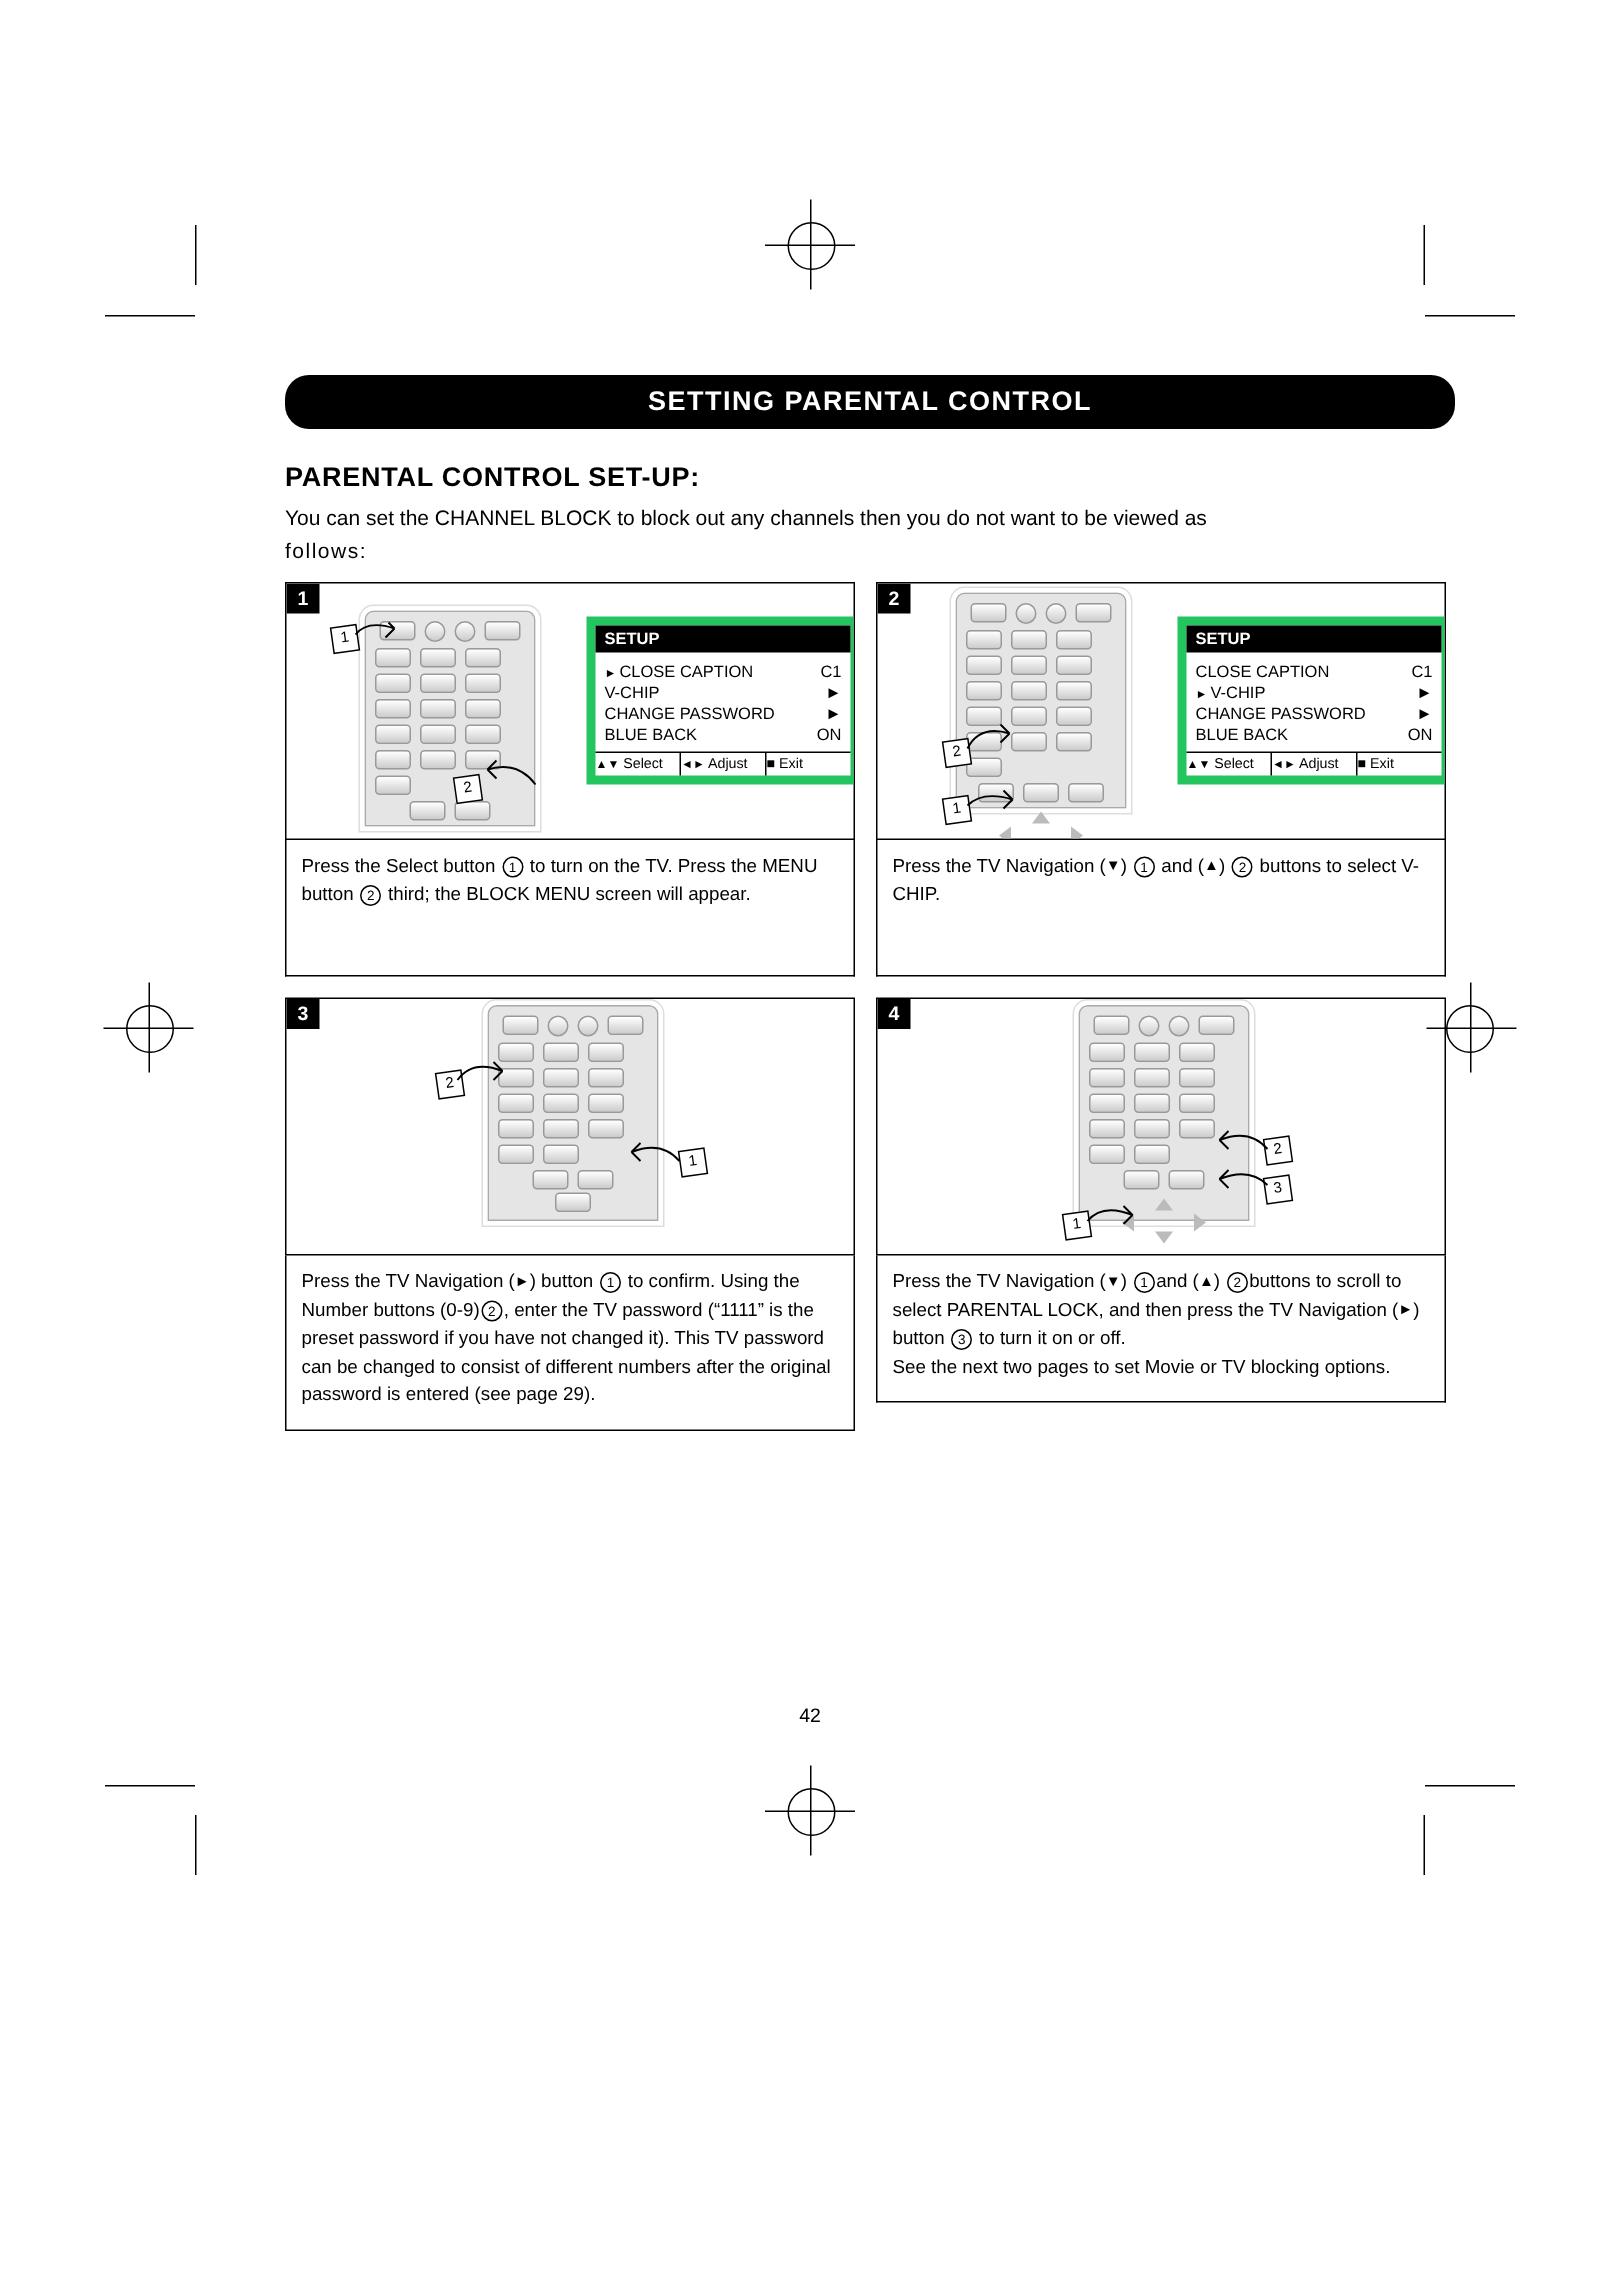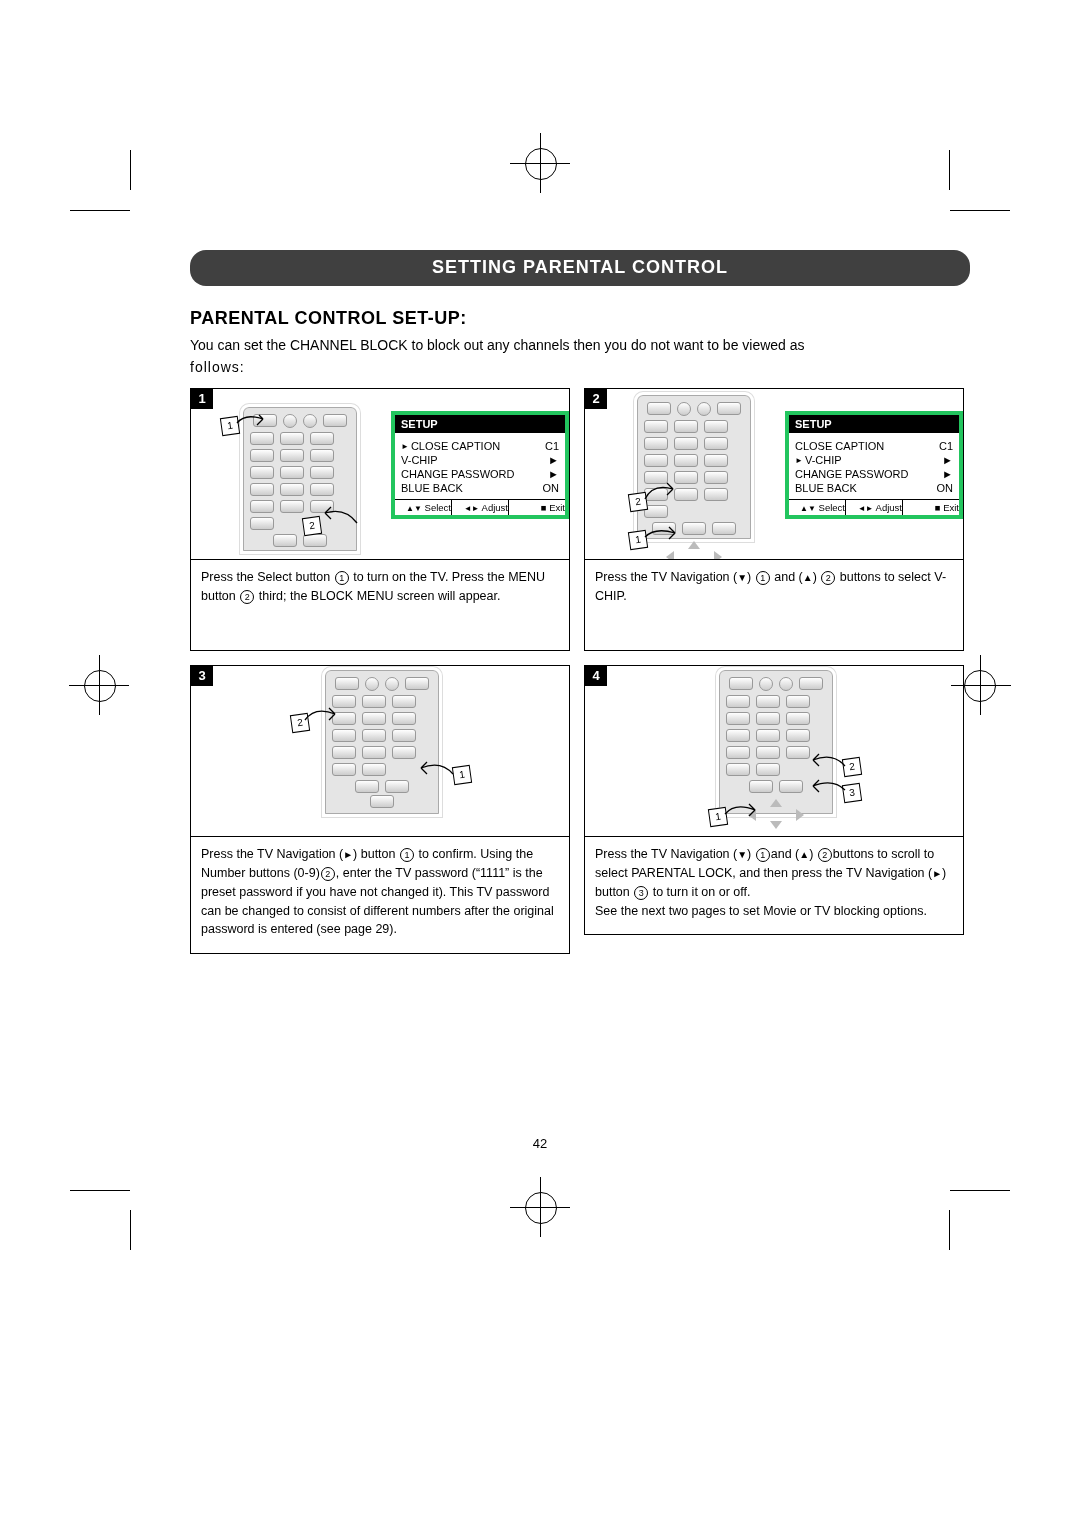"SETTING PARENTAL CONTROL" .title-bar { background: #404040 -> #000000 }
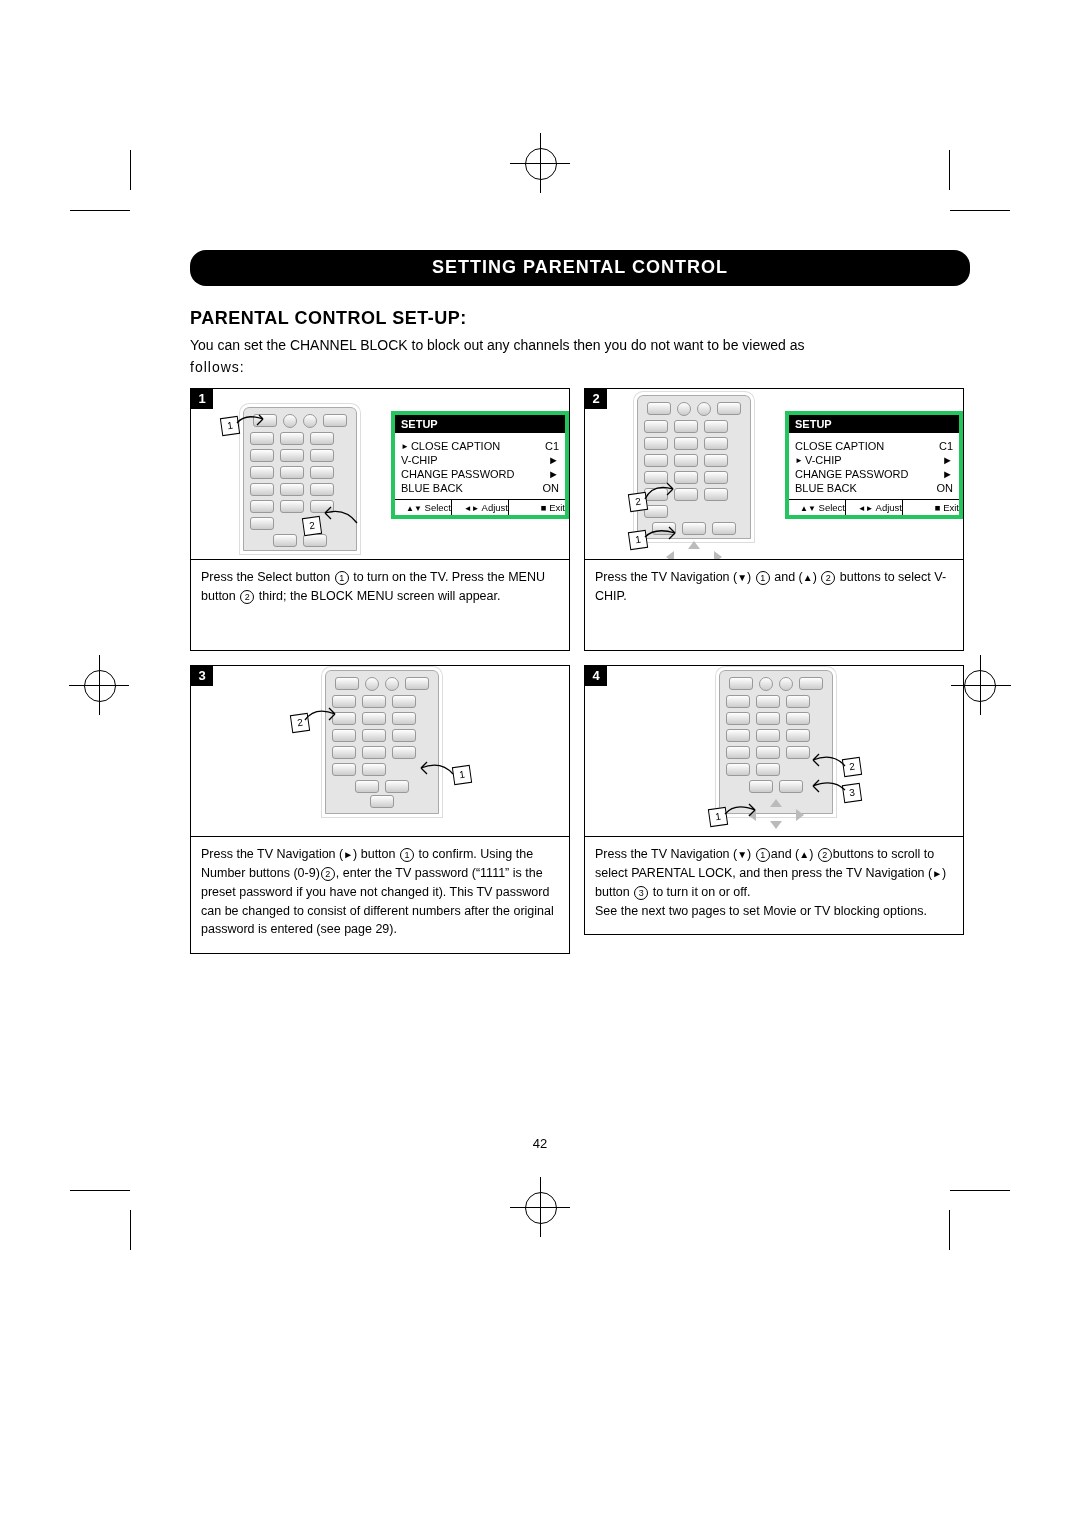"SETUP" .osd { border: 4px solid #22c55e -> 6px solid #22c55e }
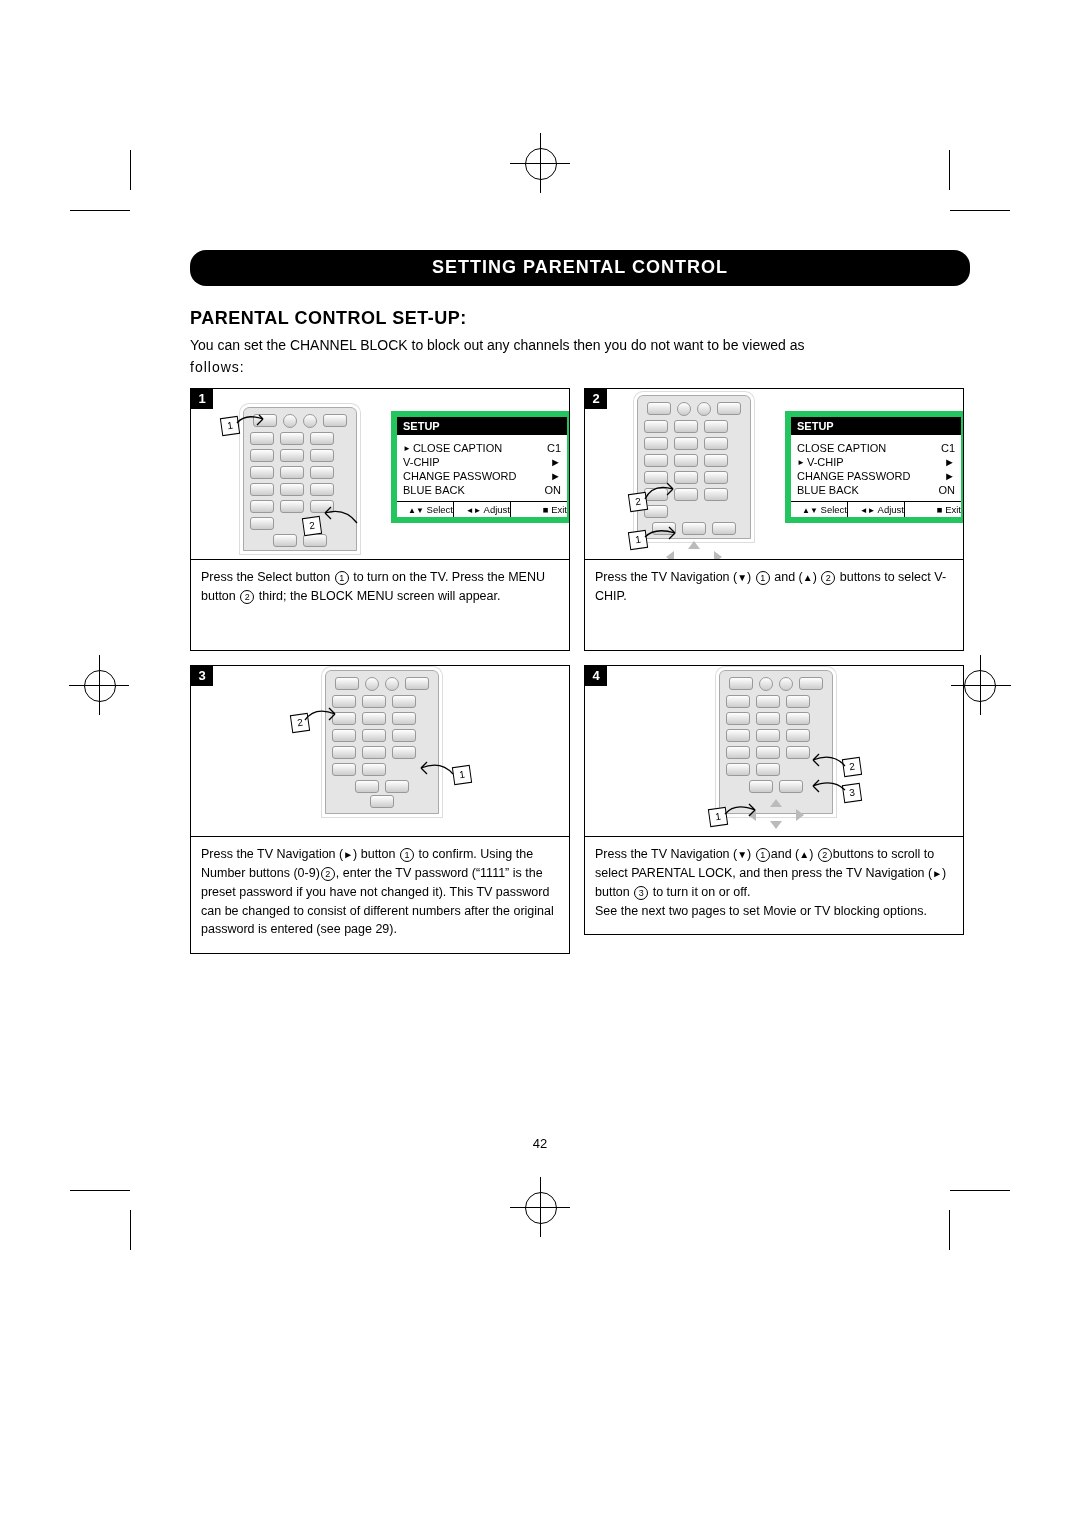"▲▼ Select" .osd .ft div { text-align: right -> left }
